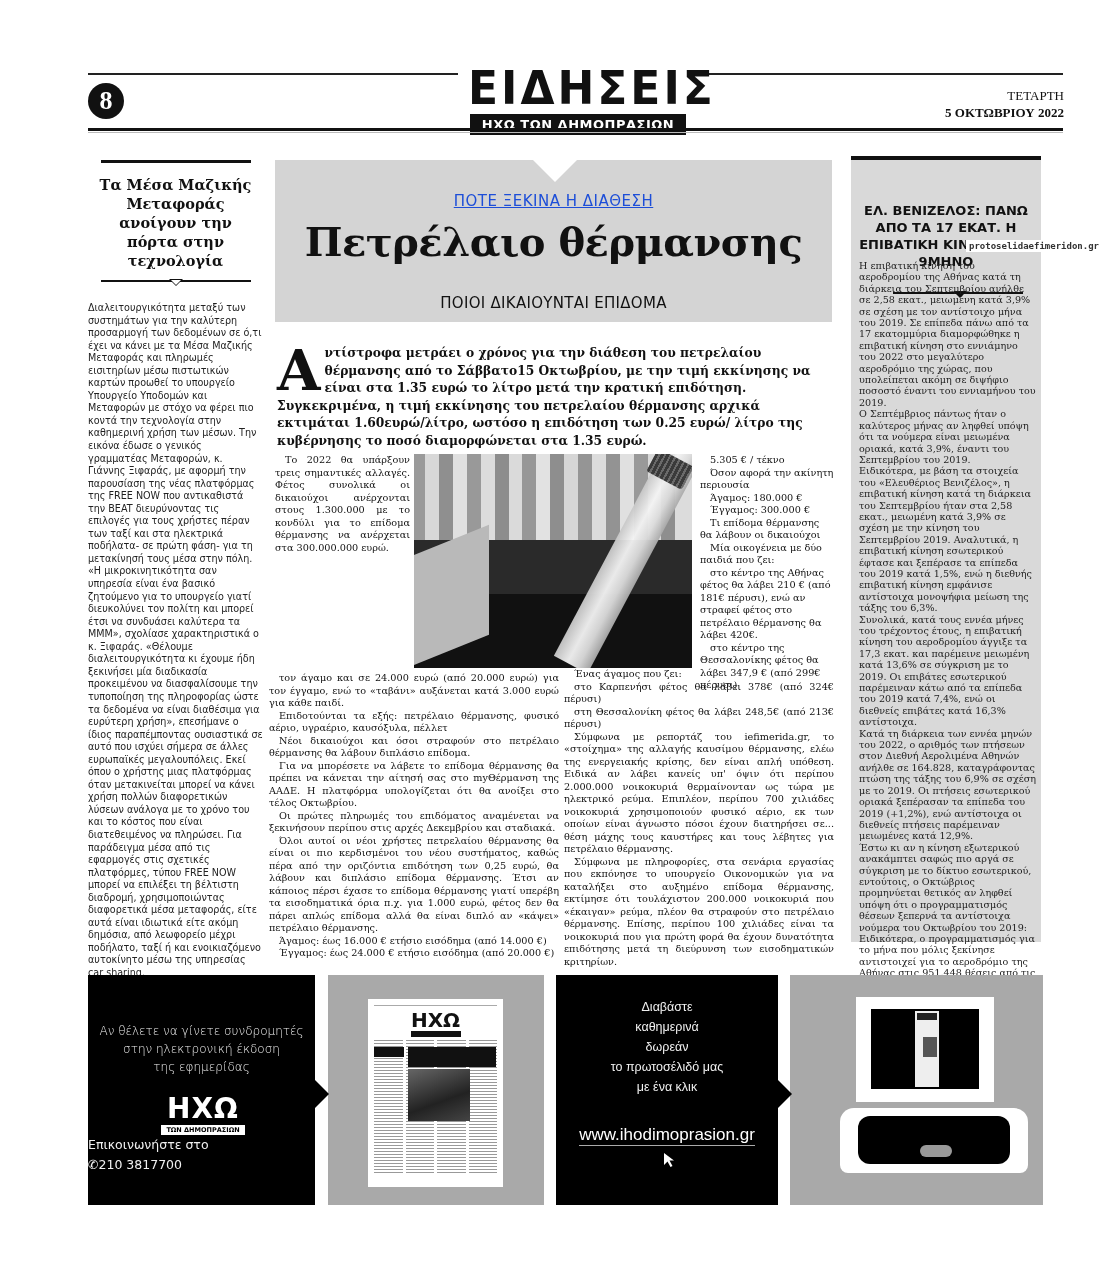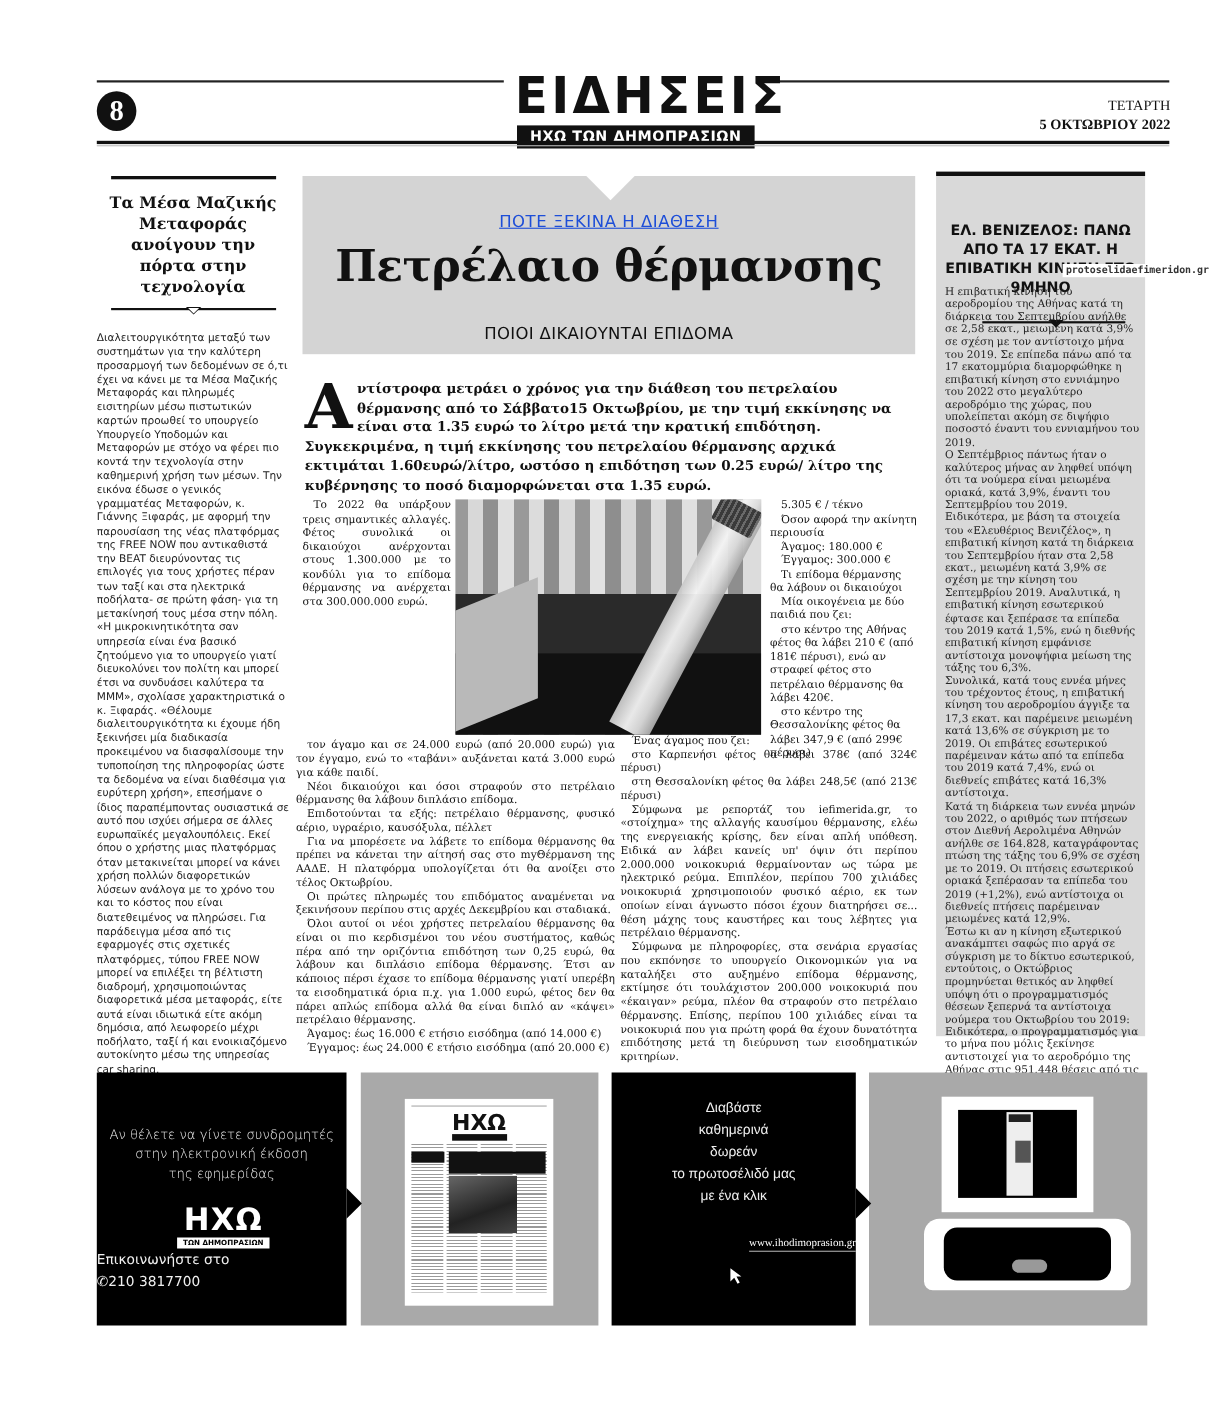"Νέοι δικαιούχοι και όσοι στραφούν" p { order: before "Επιδοτούνται τα εξής: πετρέλαιο" -> after "Επιδοτούνται τα εξής: πετρέλαιο" }
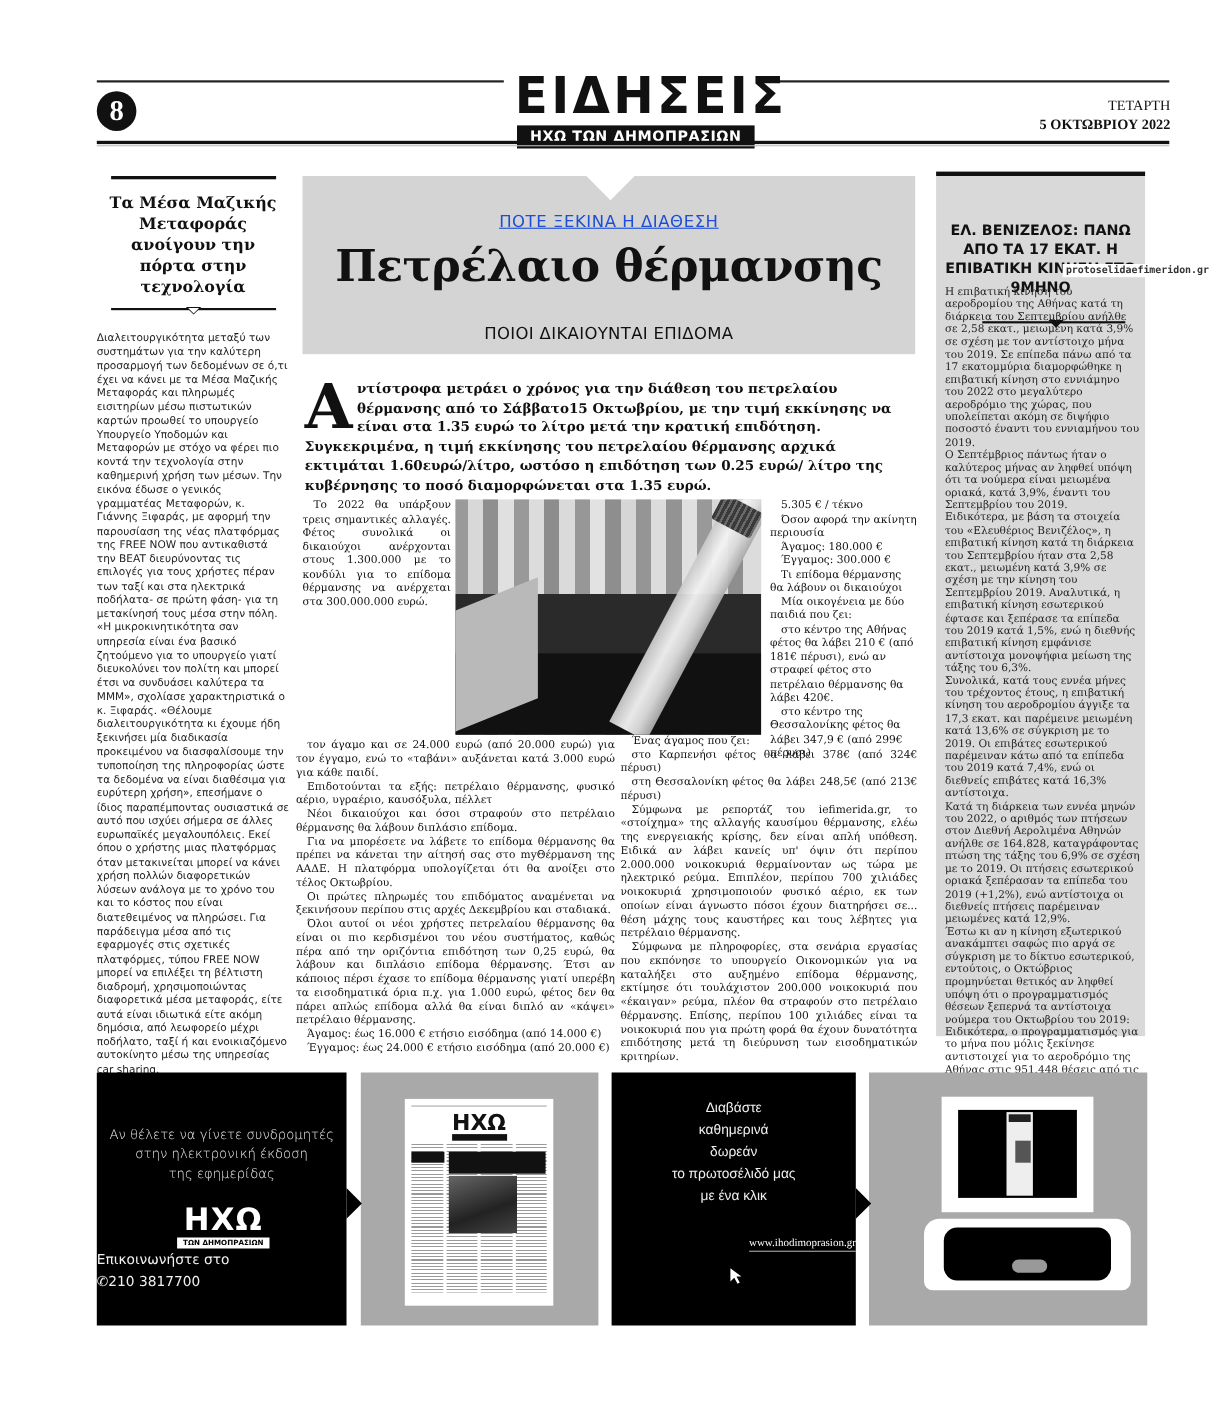"www.ihodimoprasion.gr" .ad3-link { font-family: Liberation Serif, serif -> Liberation Sans, sans-serif; font-size: 10px -> 17px; text-align: right -> center }
